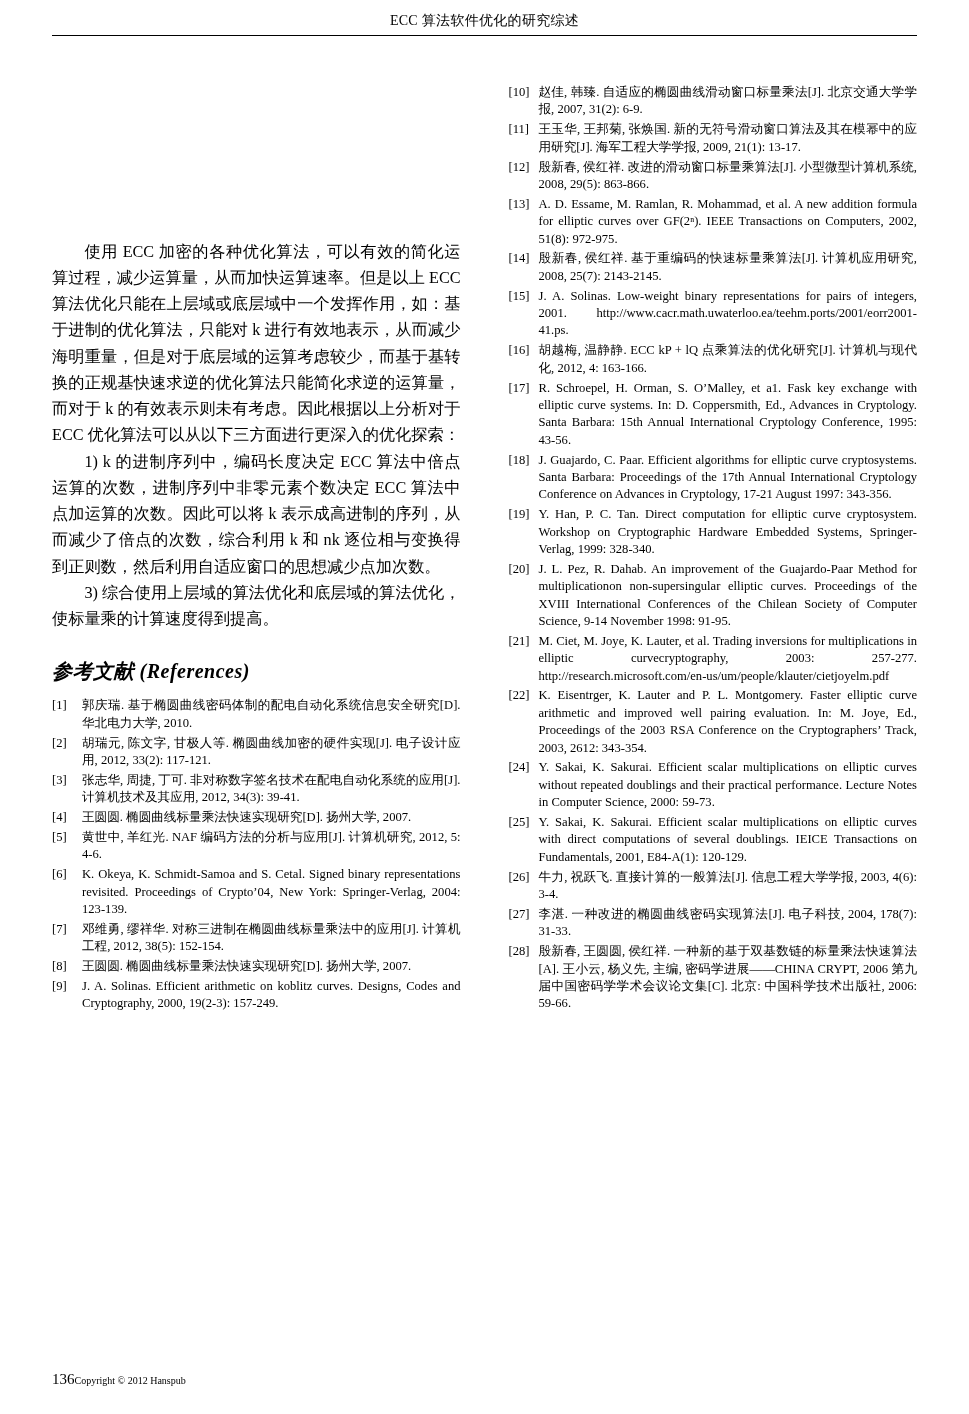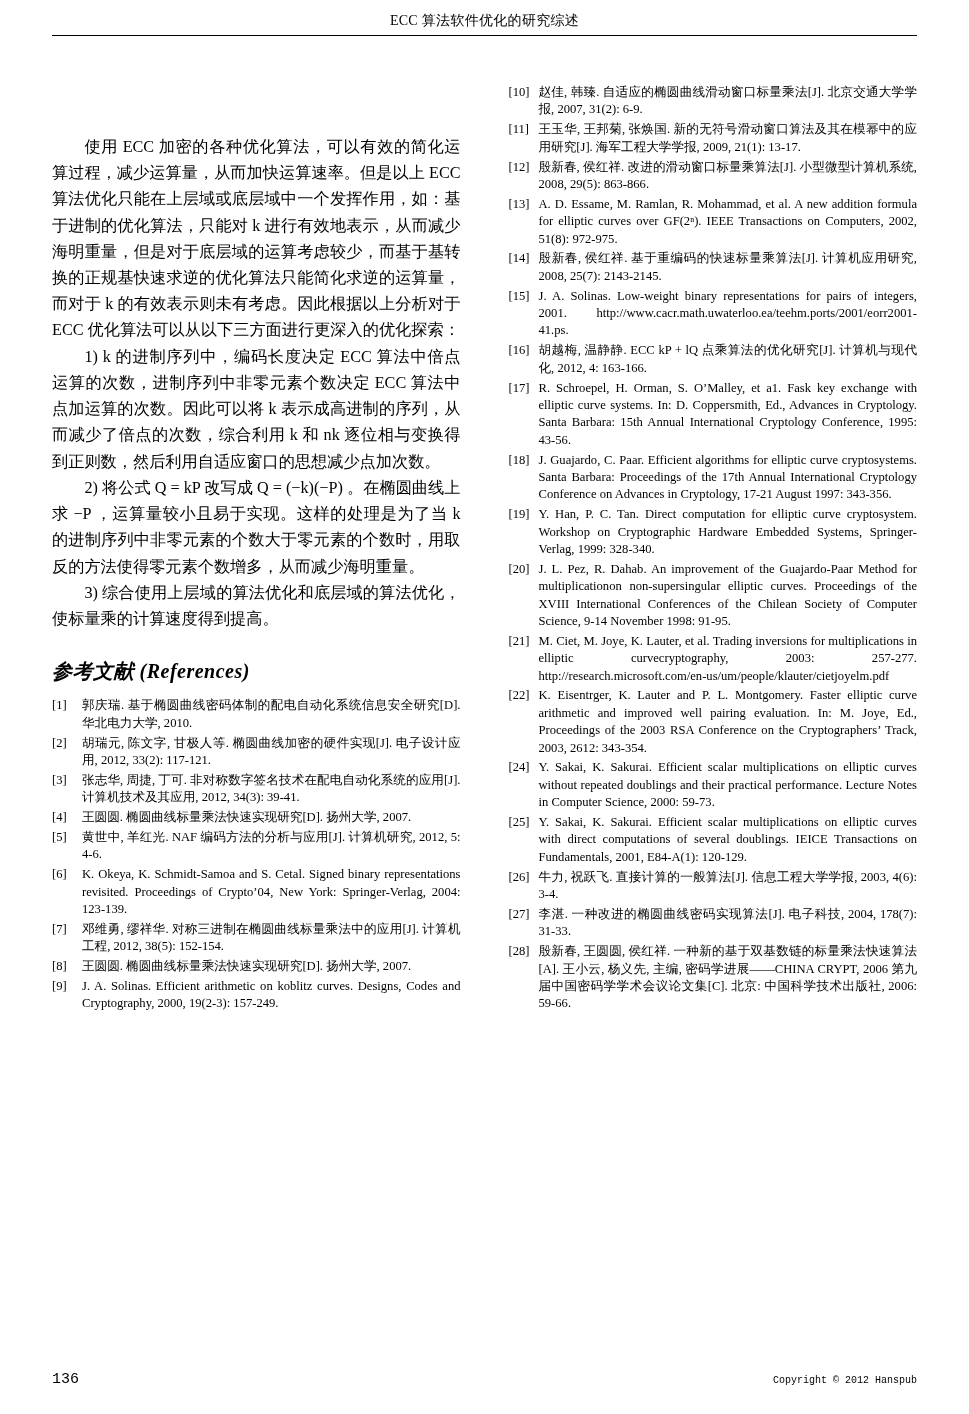"2) 将公式 Q = kP" p.body-cn { html: <p>2) 将公式 Q = kP 改写成 Q = (−k)(−P) 。在椭圆曲线上求 −P ，运算量较小且易于实现。这样的处理是为了当 k 的进制序列中非零元素的个数大于零元素的个数时，用取反的方法使得零元素个数增多，从而减少海明重量。</p> -> none }
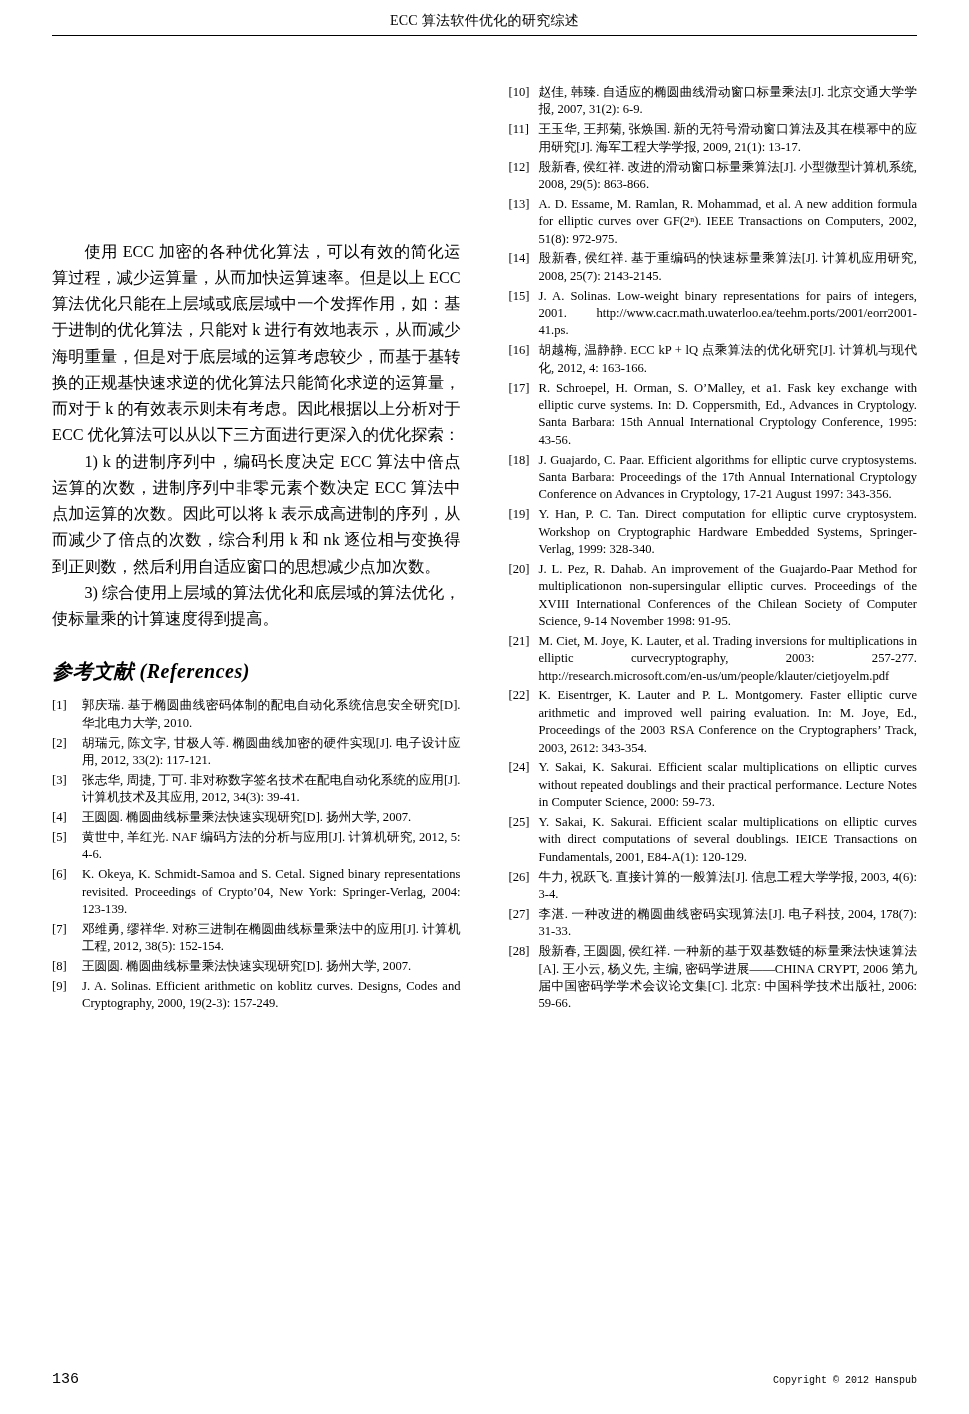"136" .footer { font-family: Liberation Mono, monospace -> none; justify-content: space-between -> flex-start }
